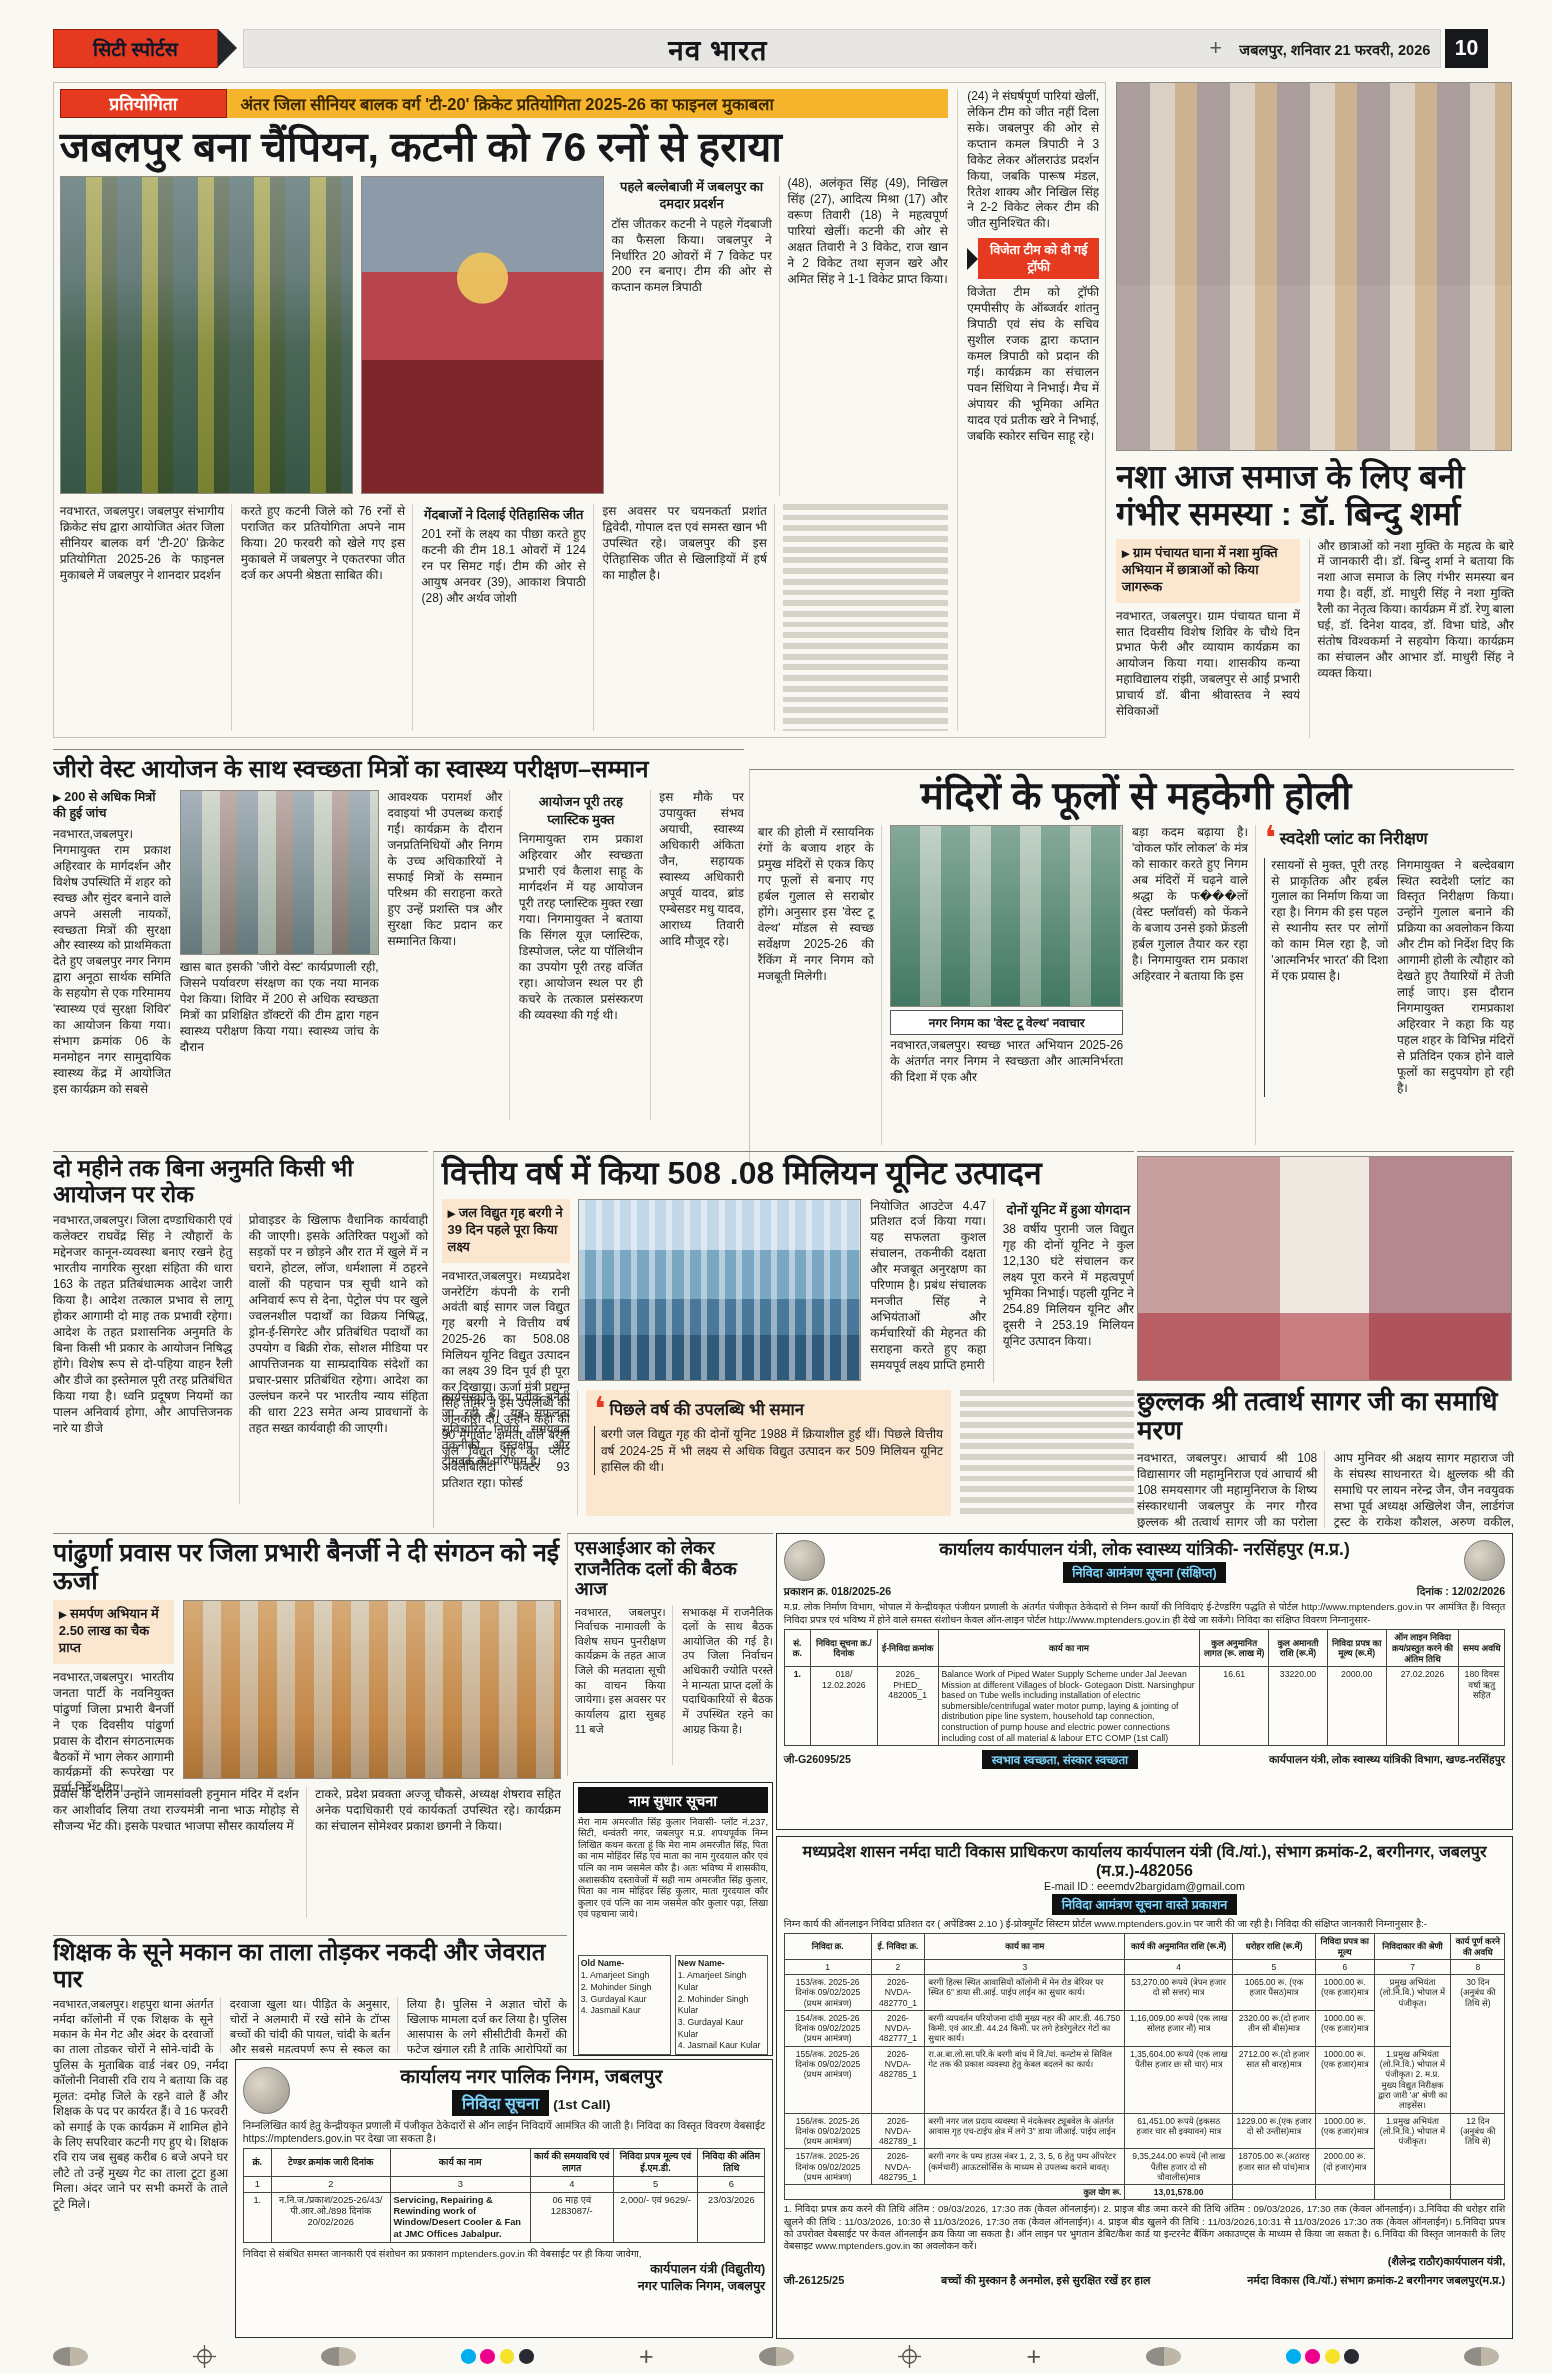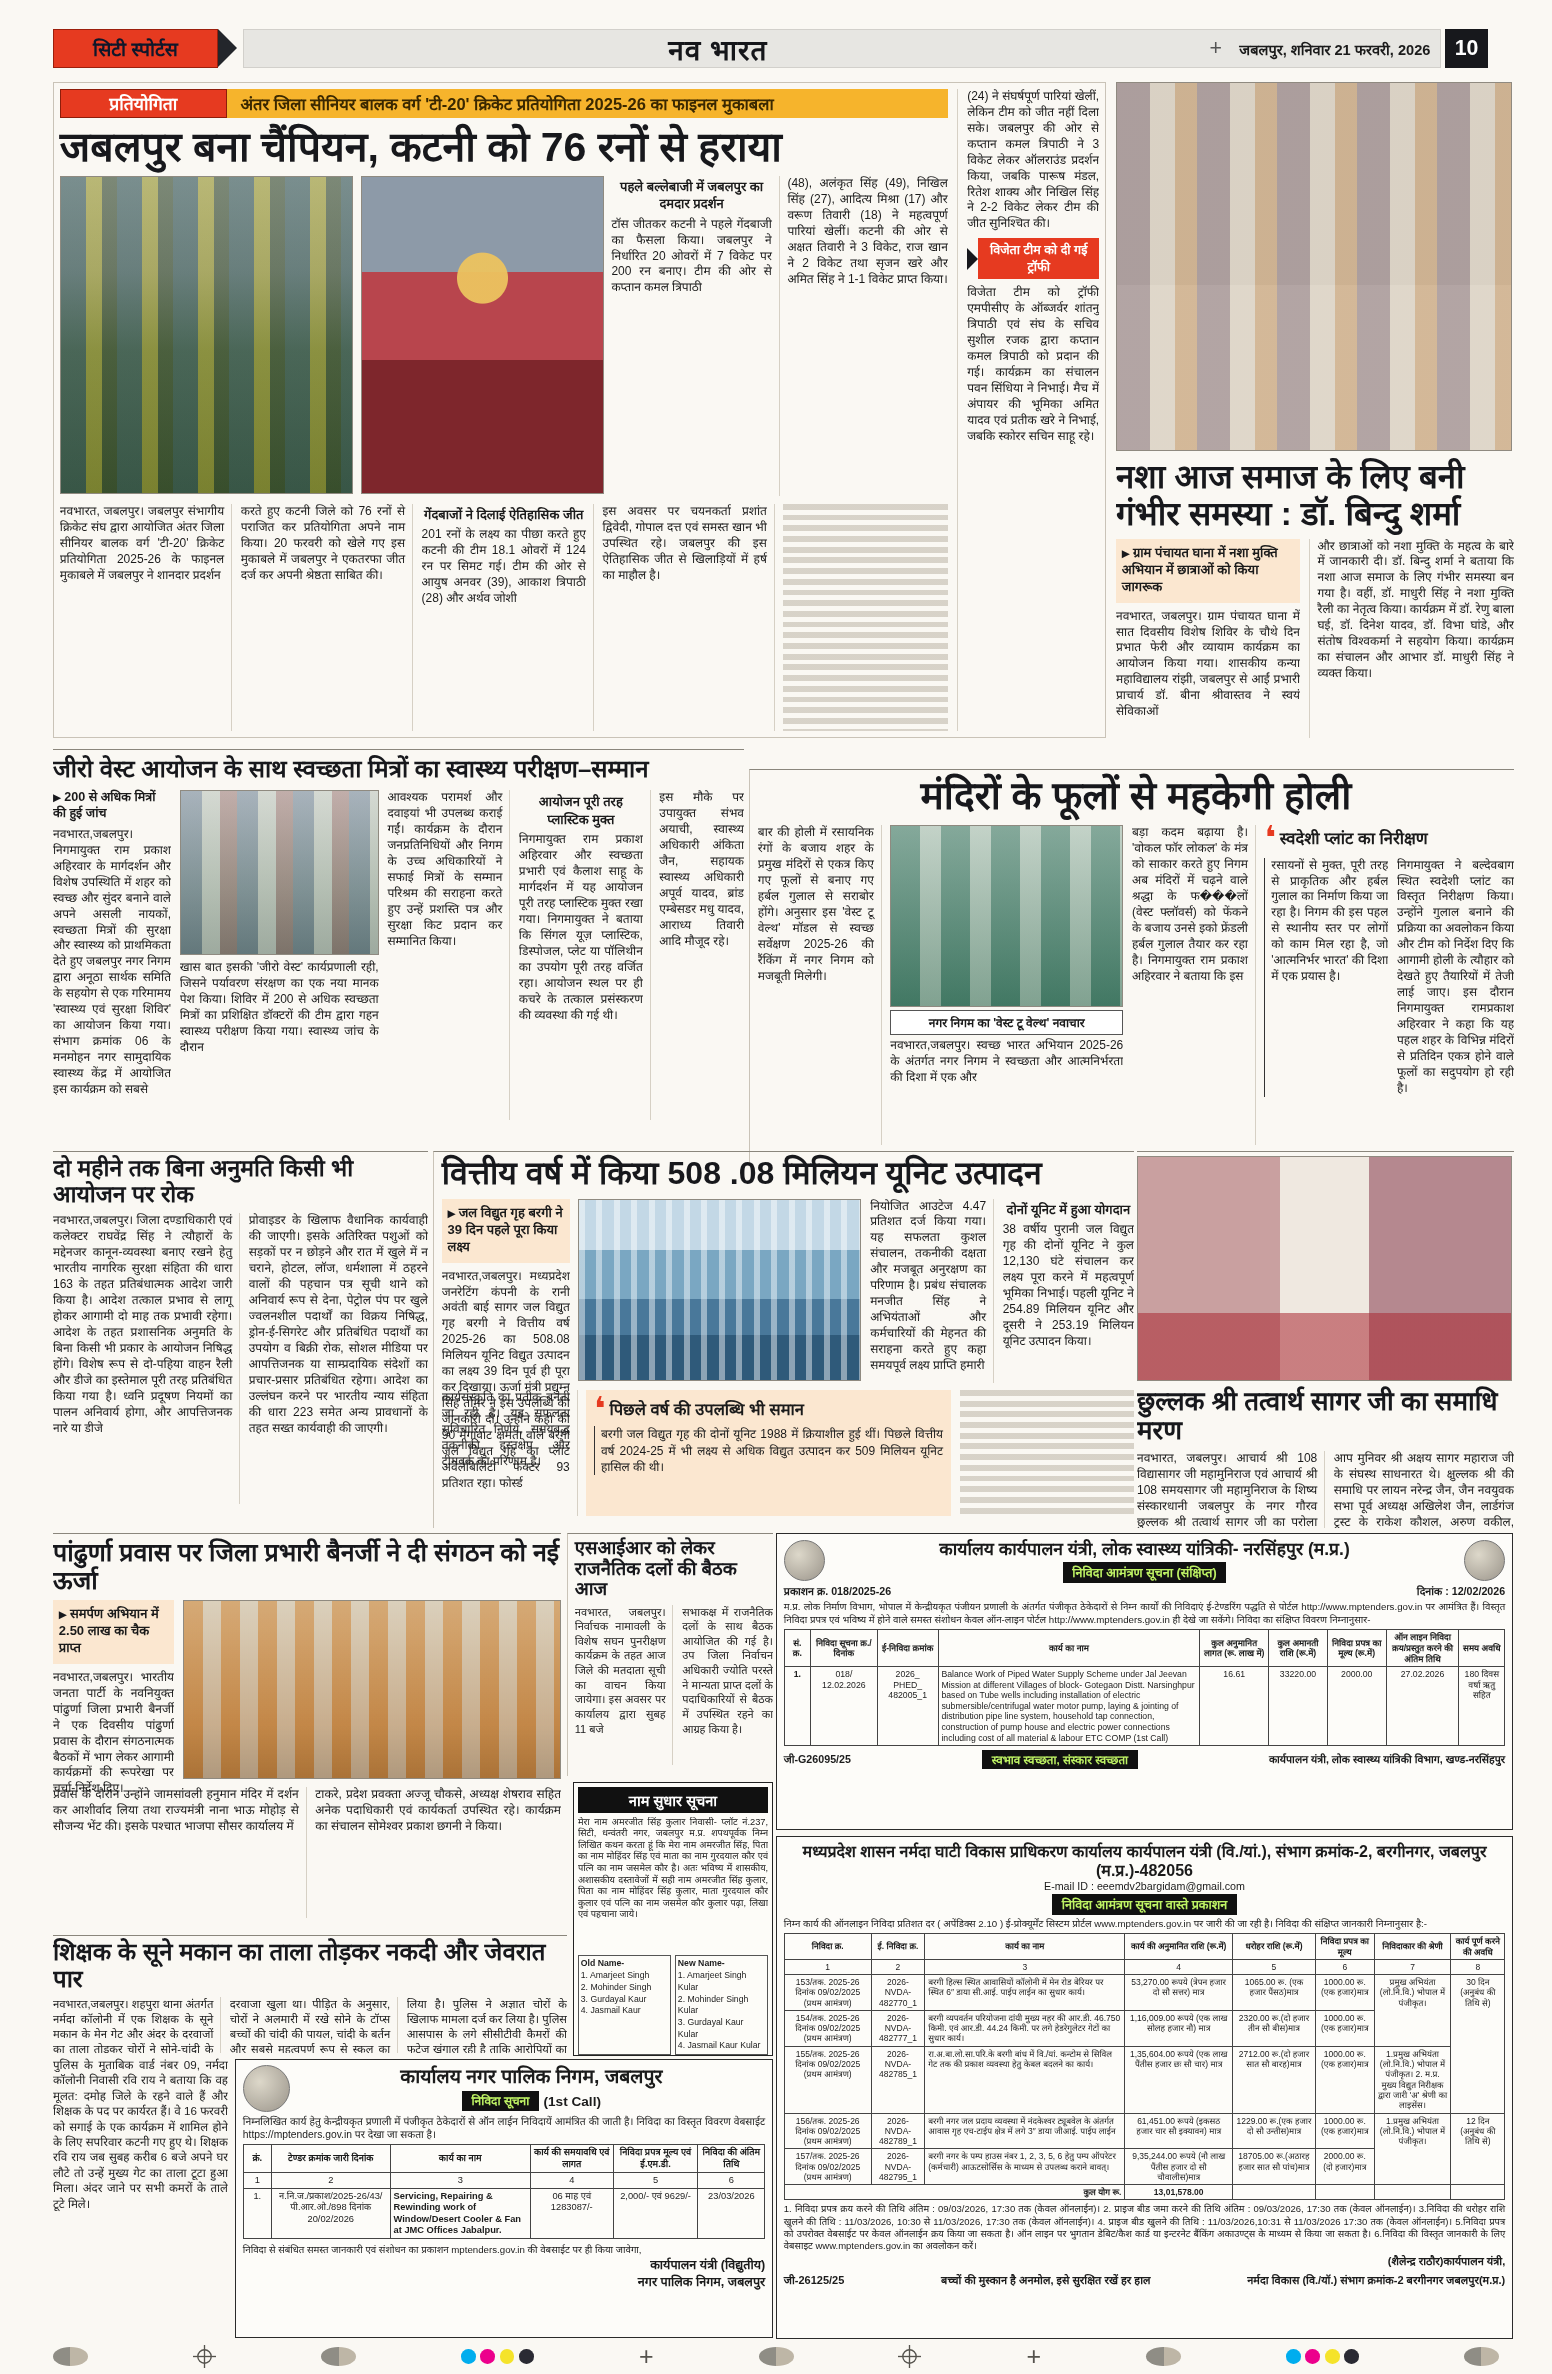"निविदा आमंत्रण सूचना (संक्षिप्त)" .blackbox { color: #bef264 -> #7dd3fc }
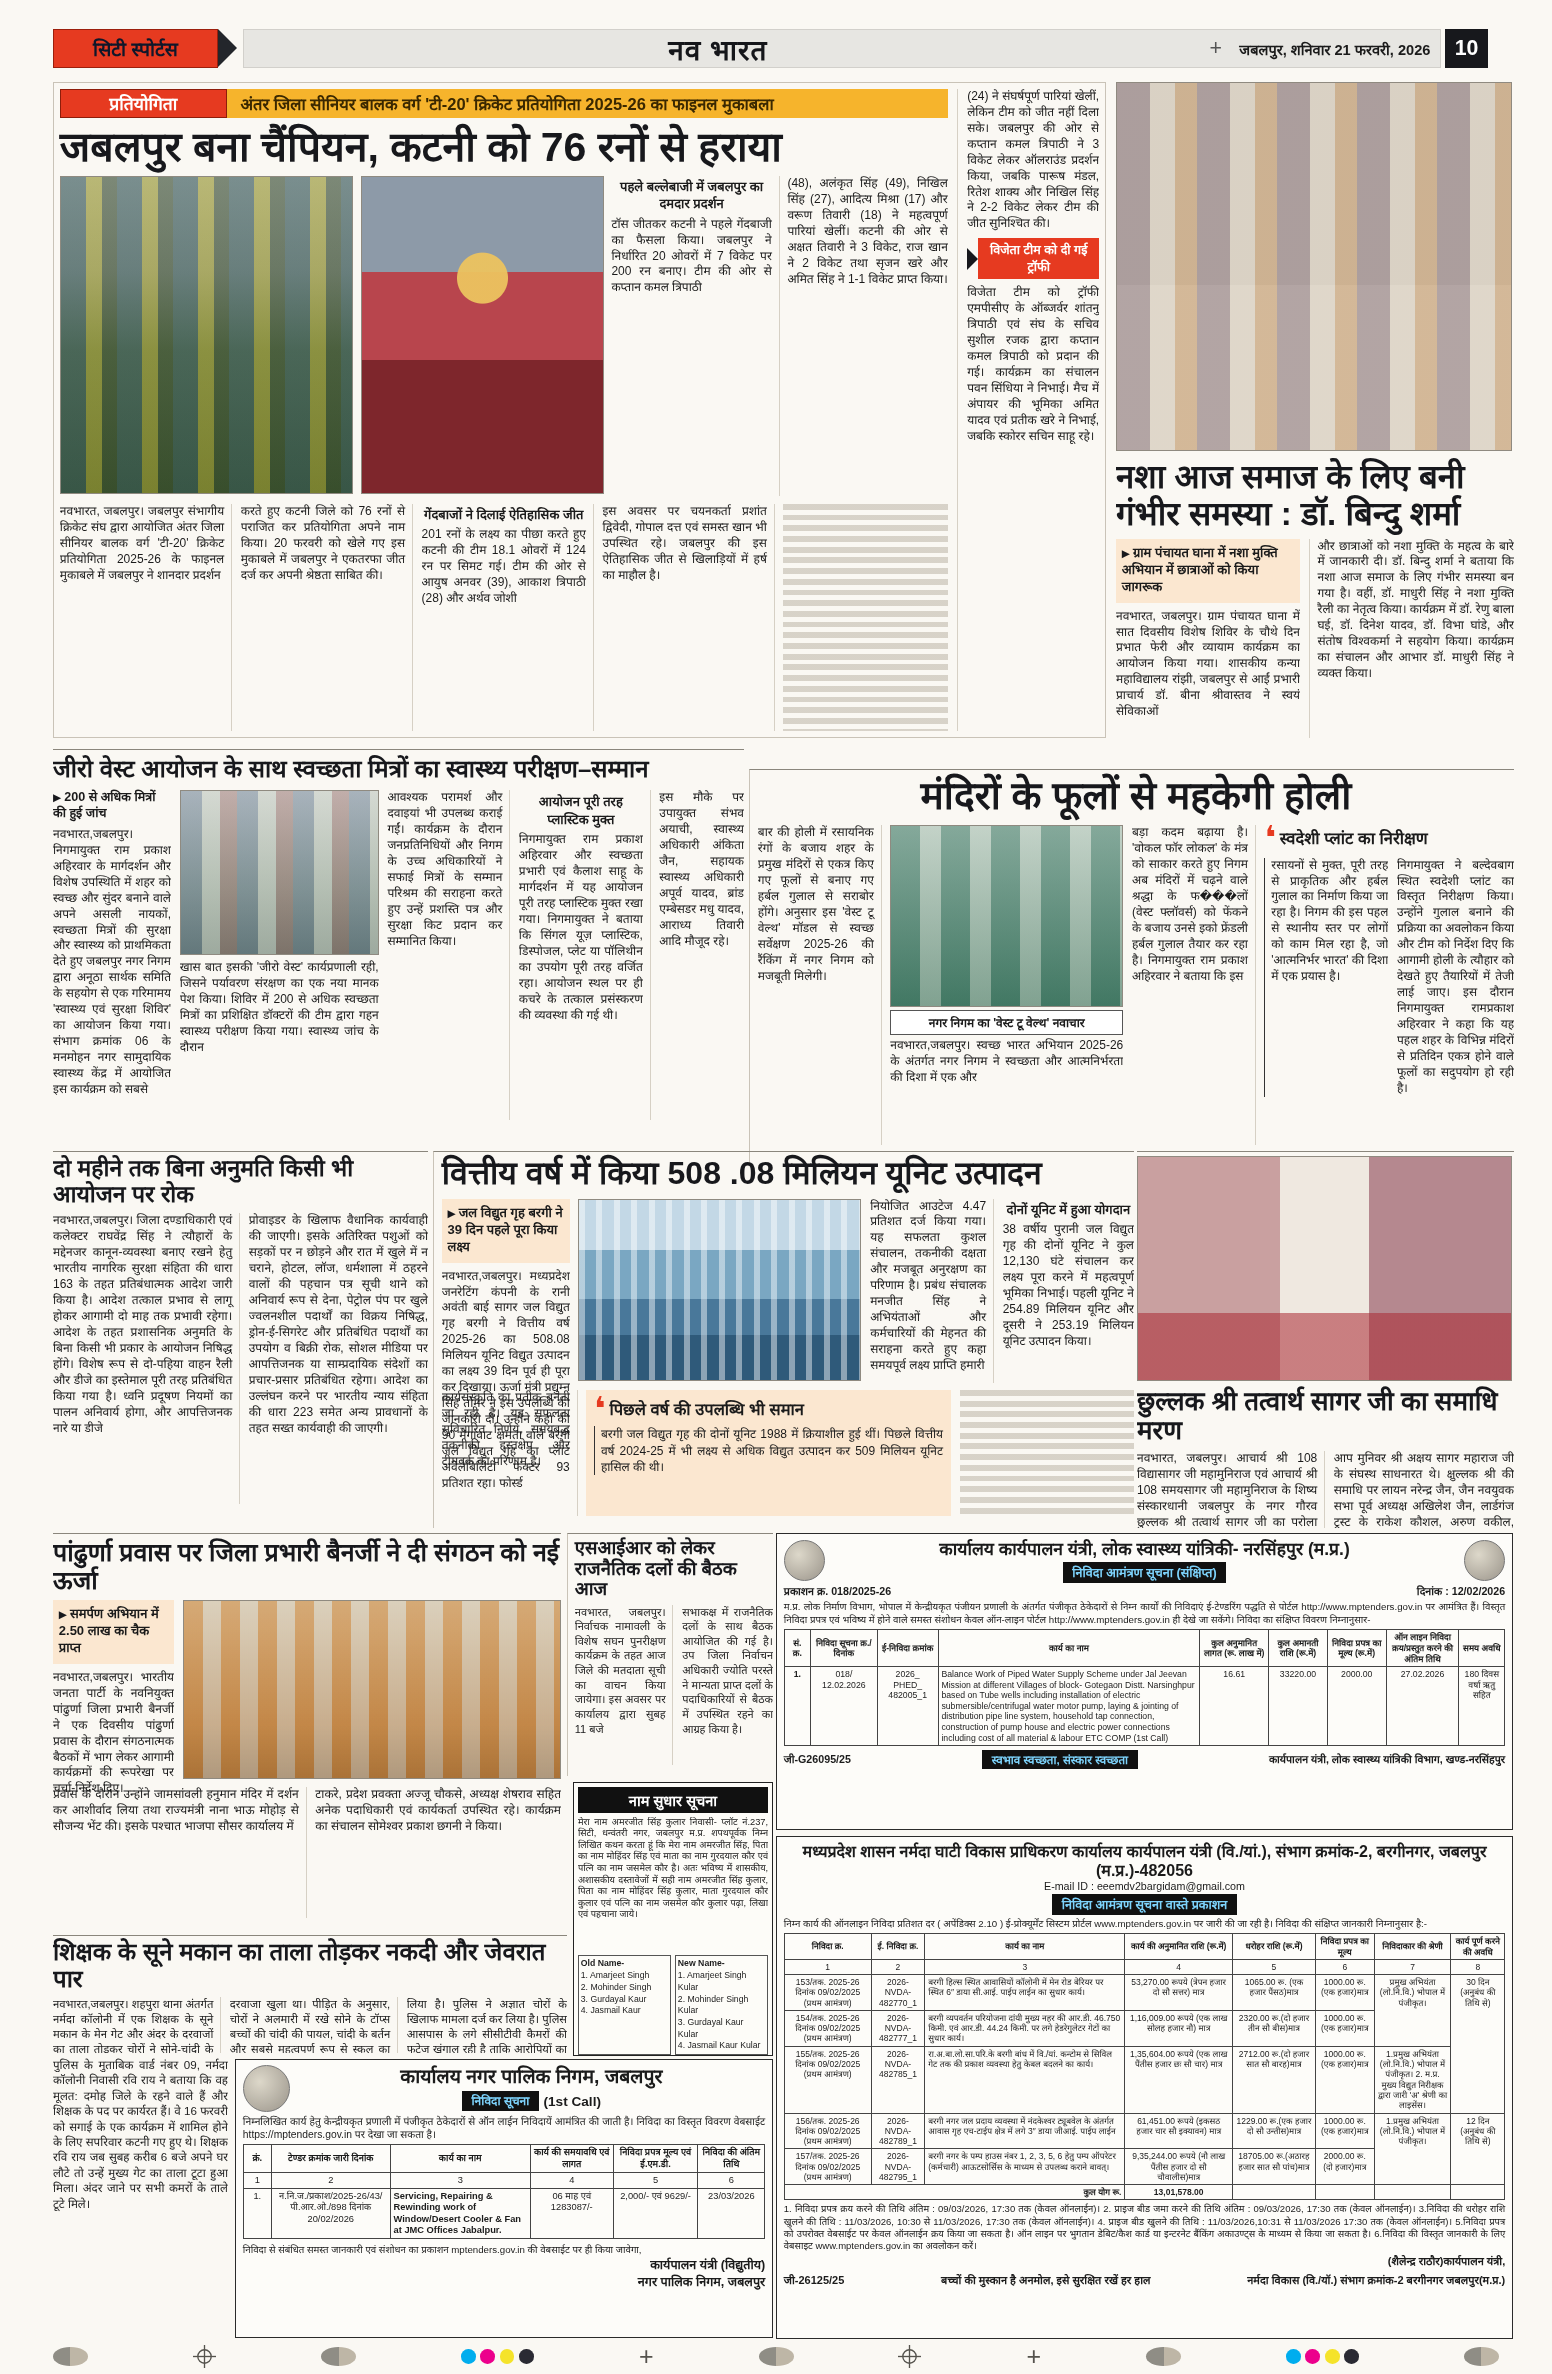"निविदा सूचना" span.blackbox { font-size: 12px -> 16px }
